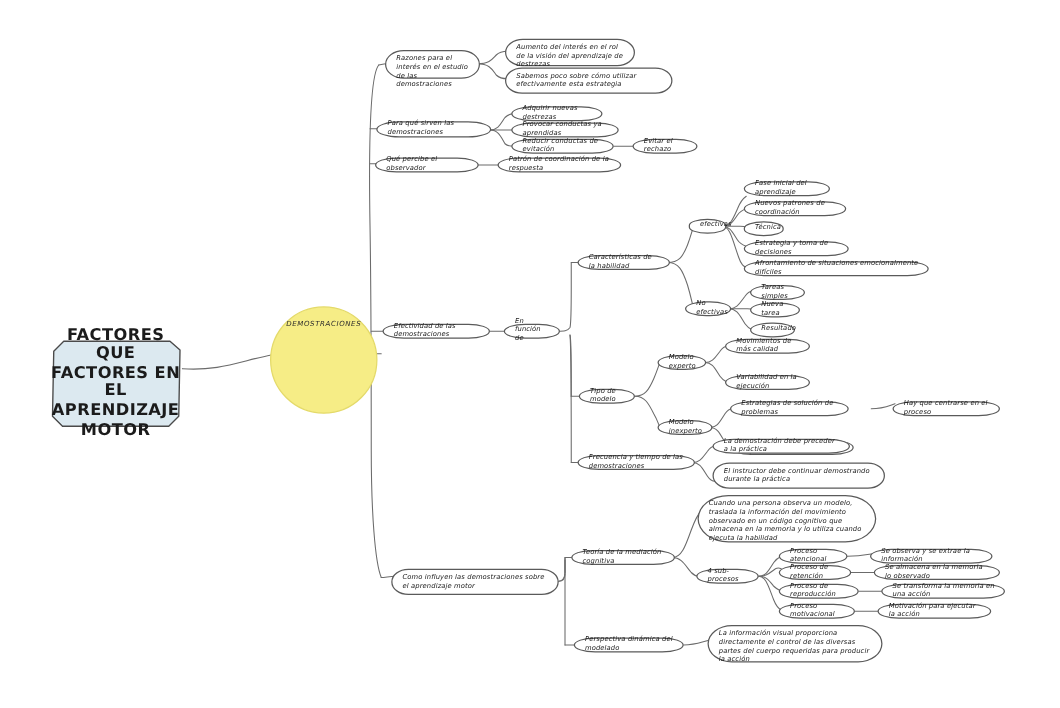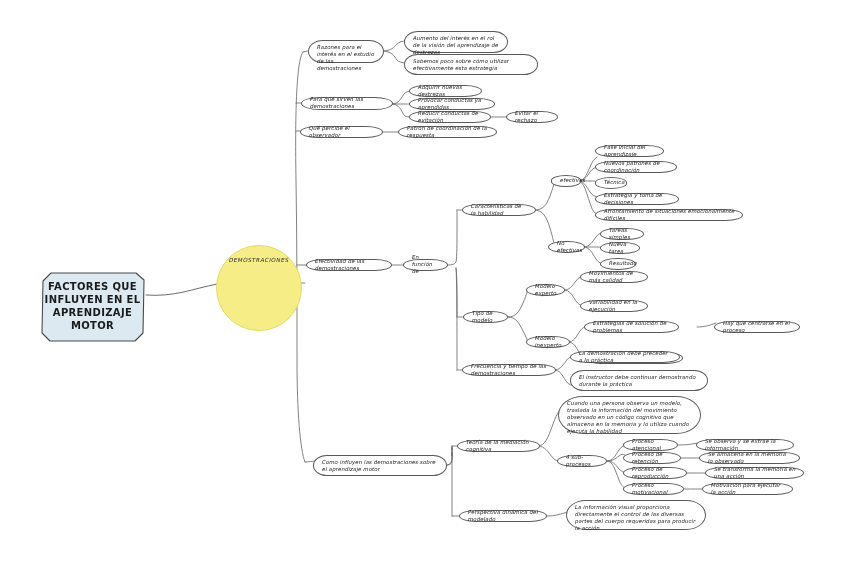"FACTORES QUE" #title-box .label { font-size: 10px -> 13px }
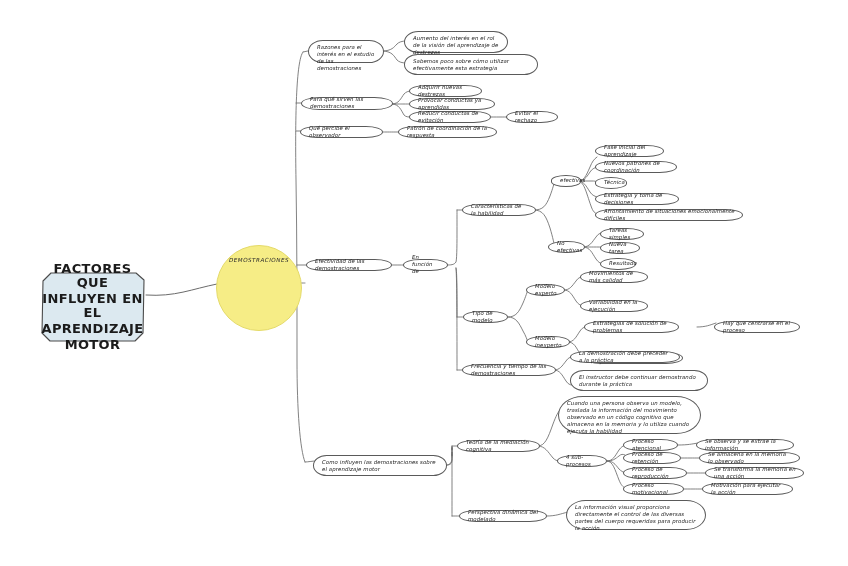"INFLUYEN EN EL" span { text: INFLUYEN -> FACTORES }
